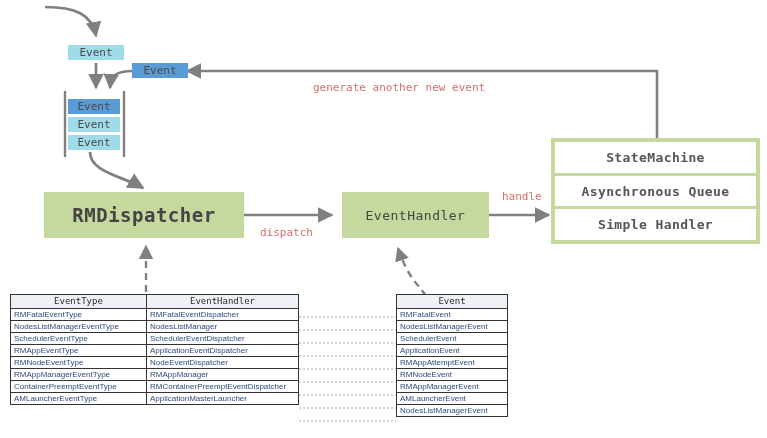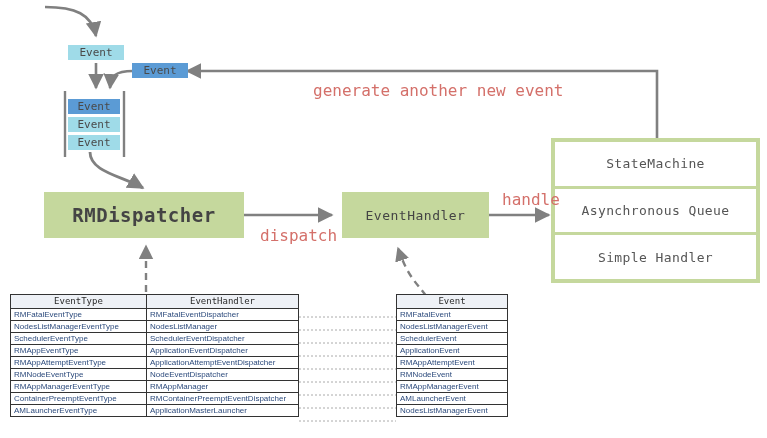"generate another new event" .elabel { font-size: 16px -> 11px }
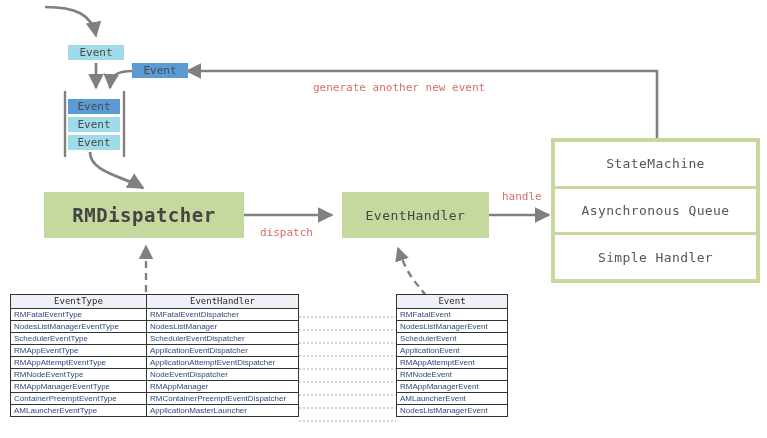"StateMachine" div { font-weight: none -> bold; height: 145px -> 106px }
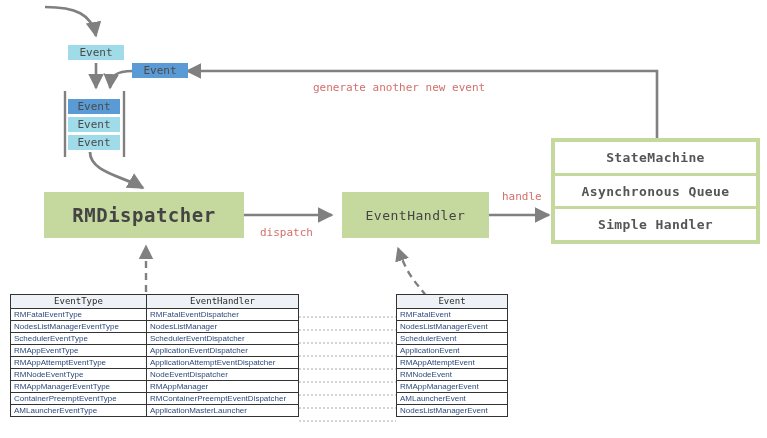"RMAppAttemptEventType" tr { html: <tr> <td>RMAppAttemptEventType</td> <td>ApplicationAttemptEventDispatcher</td> </tr> -> none }
